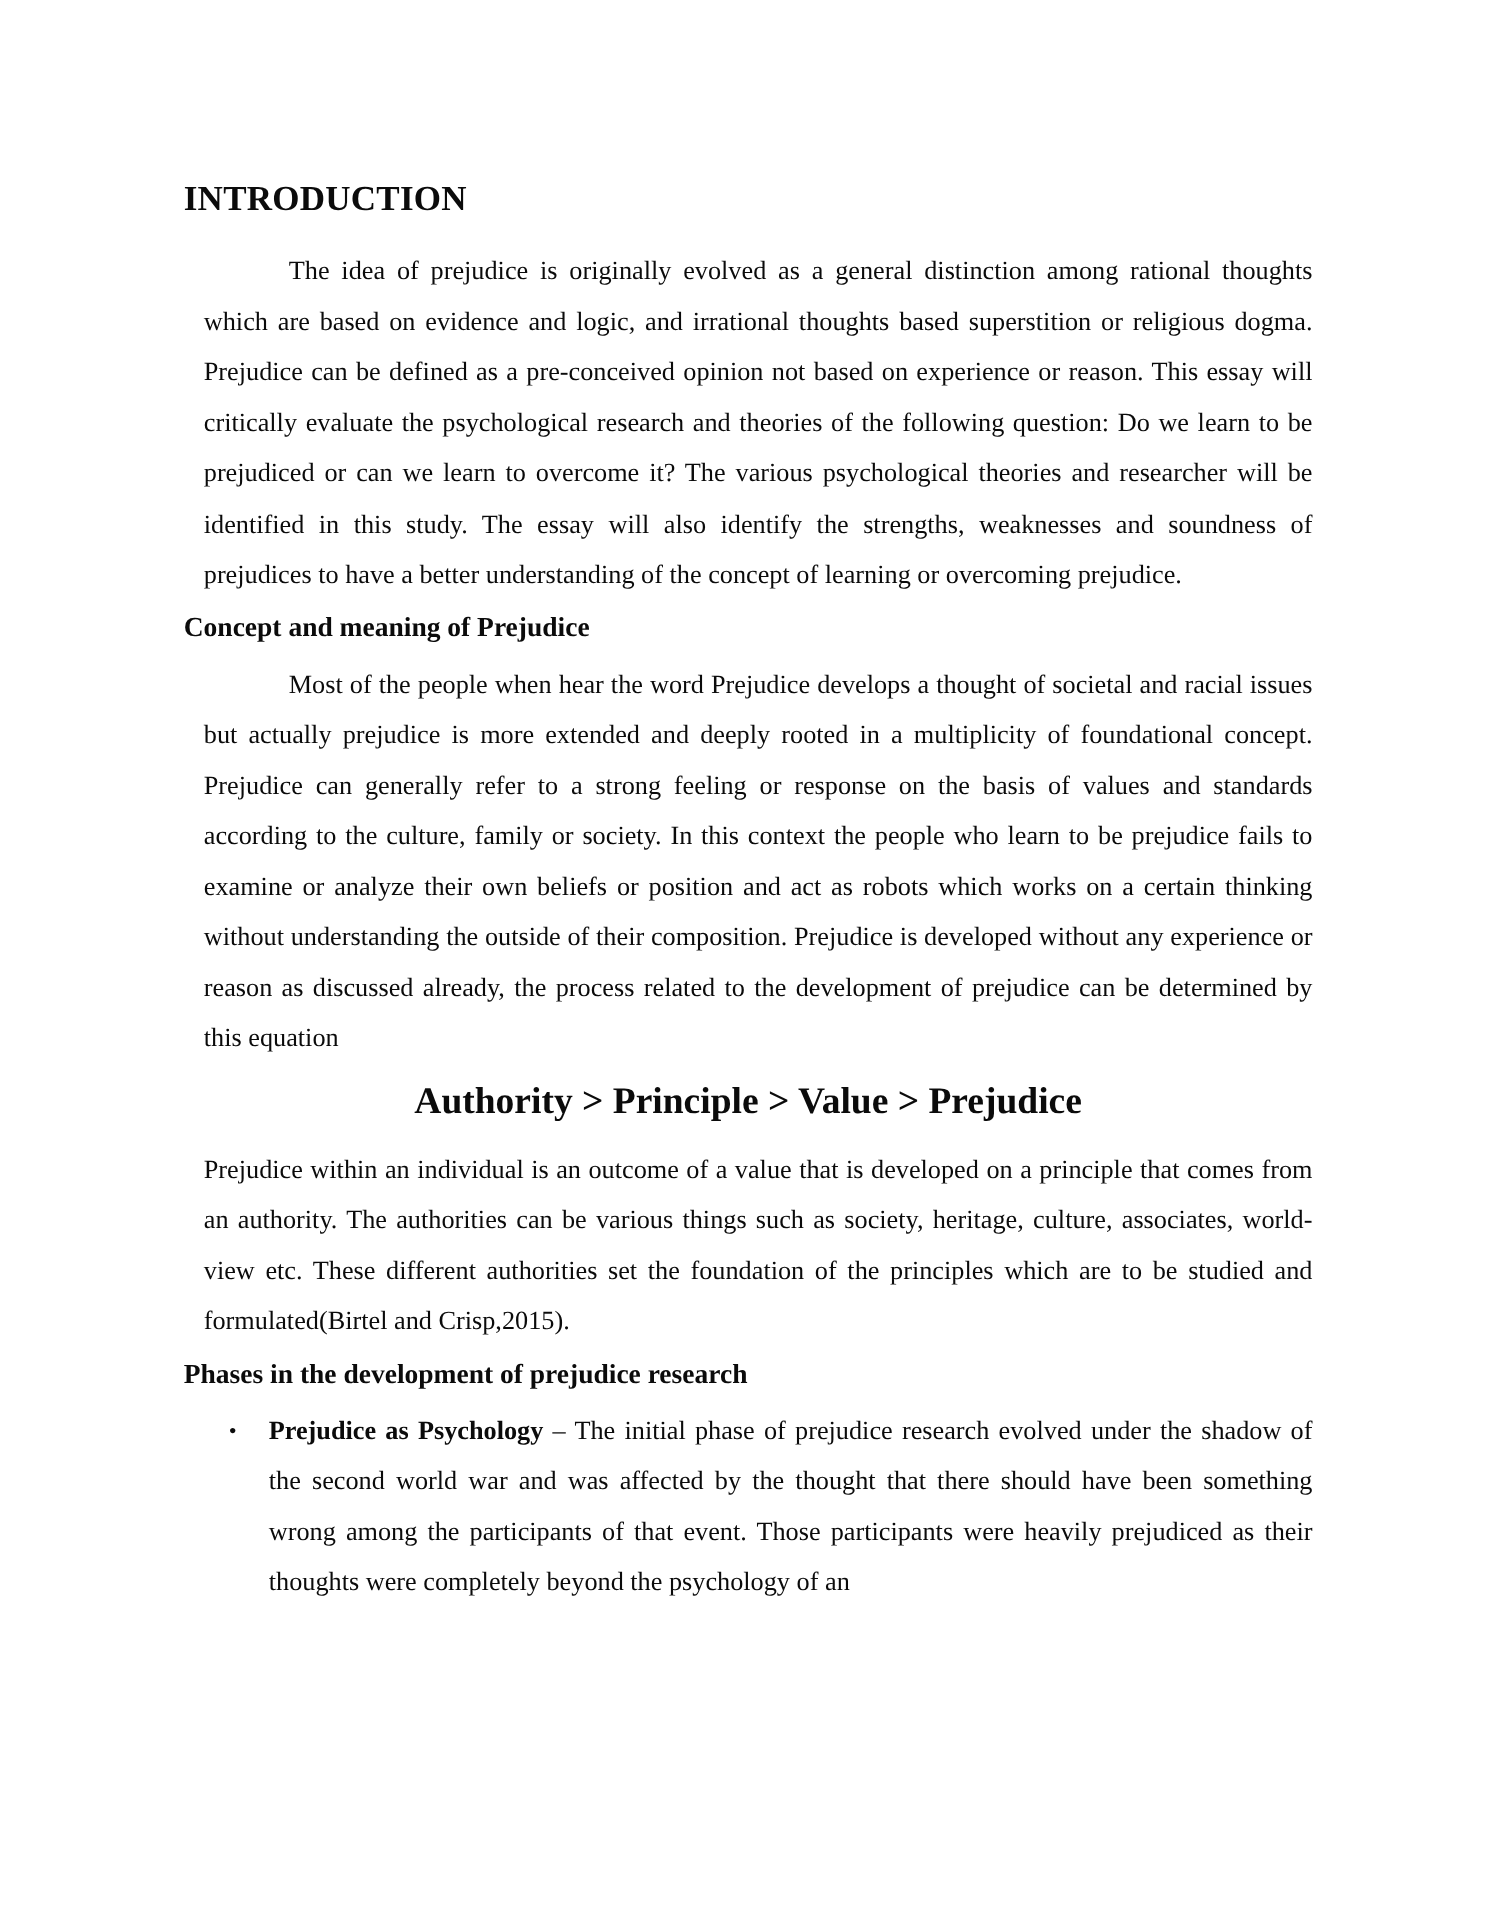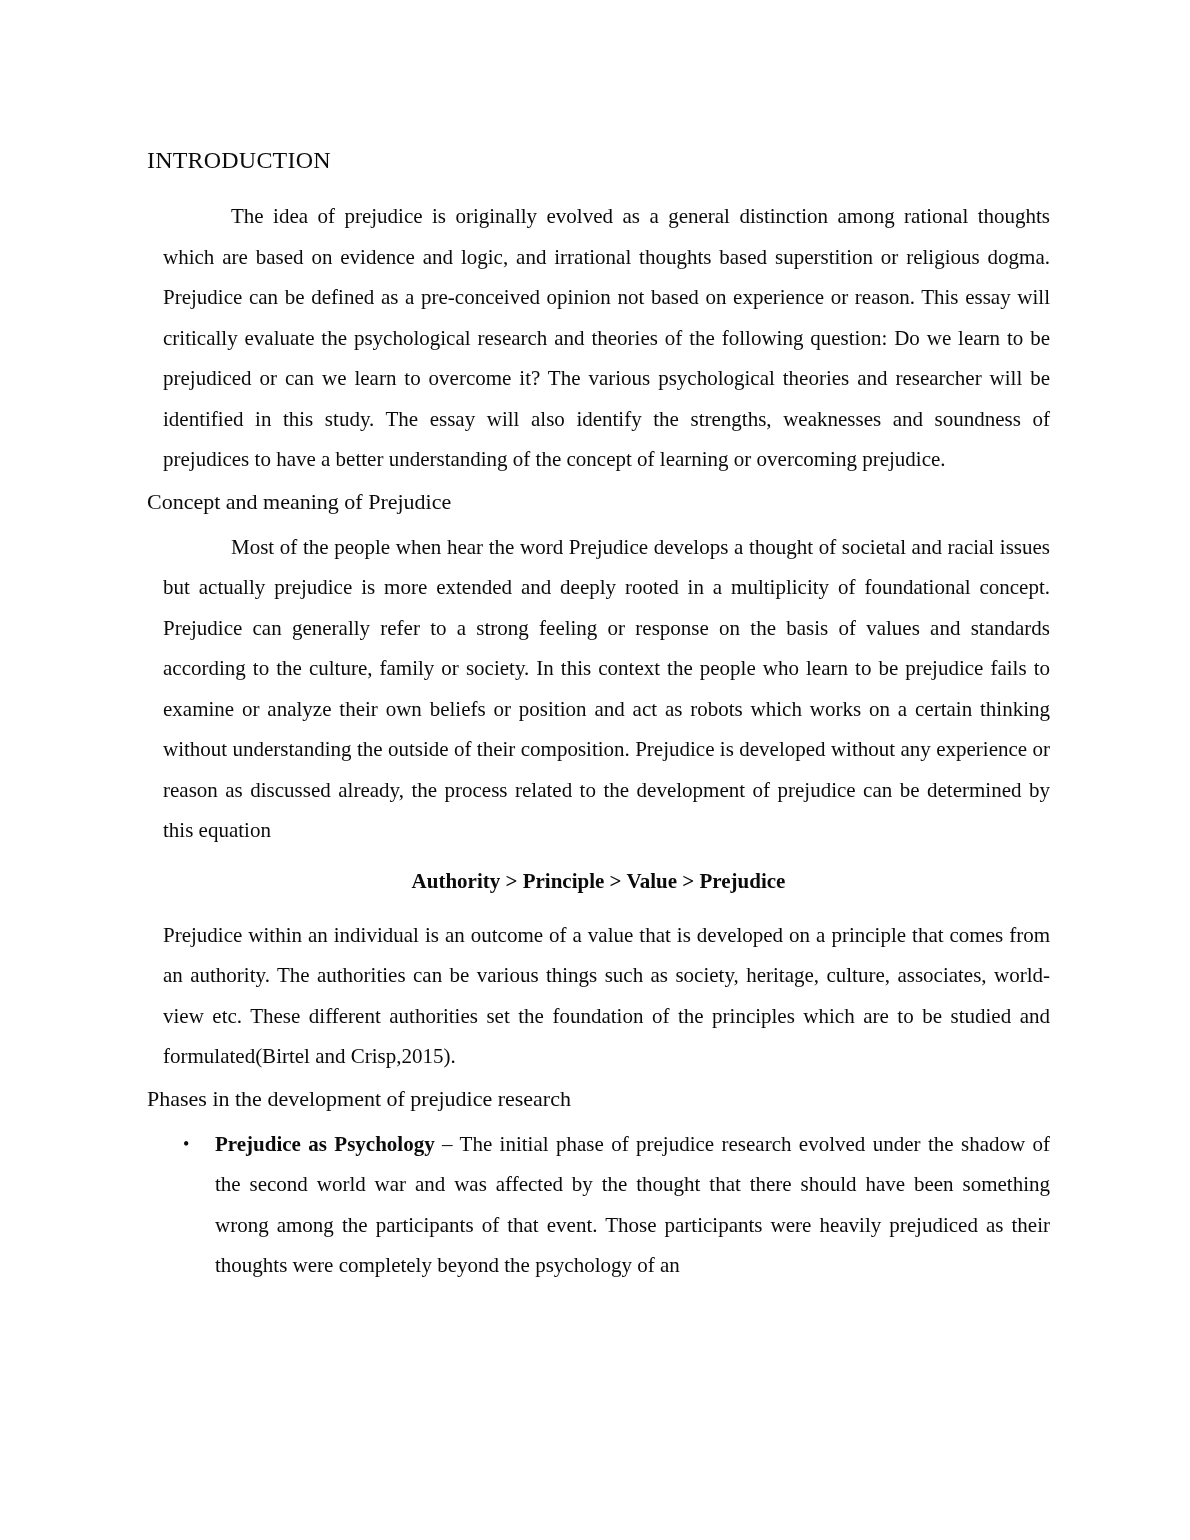"INTRODUCTION" .h1 { font-size: 24px -> 28px; font-weight: normal -> bold }
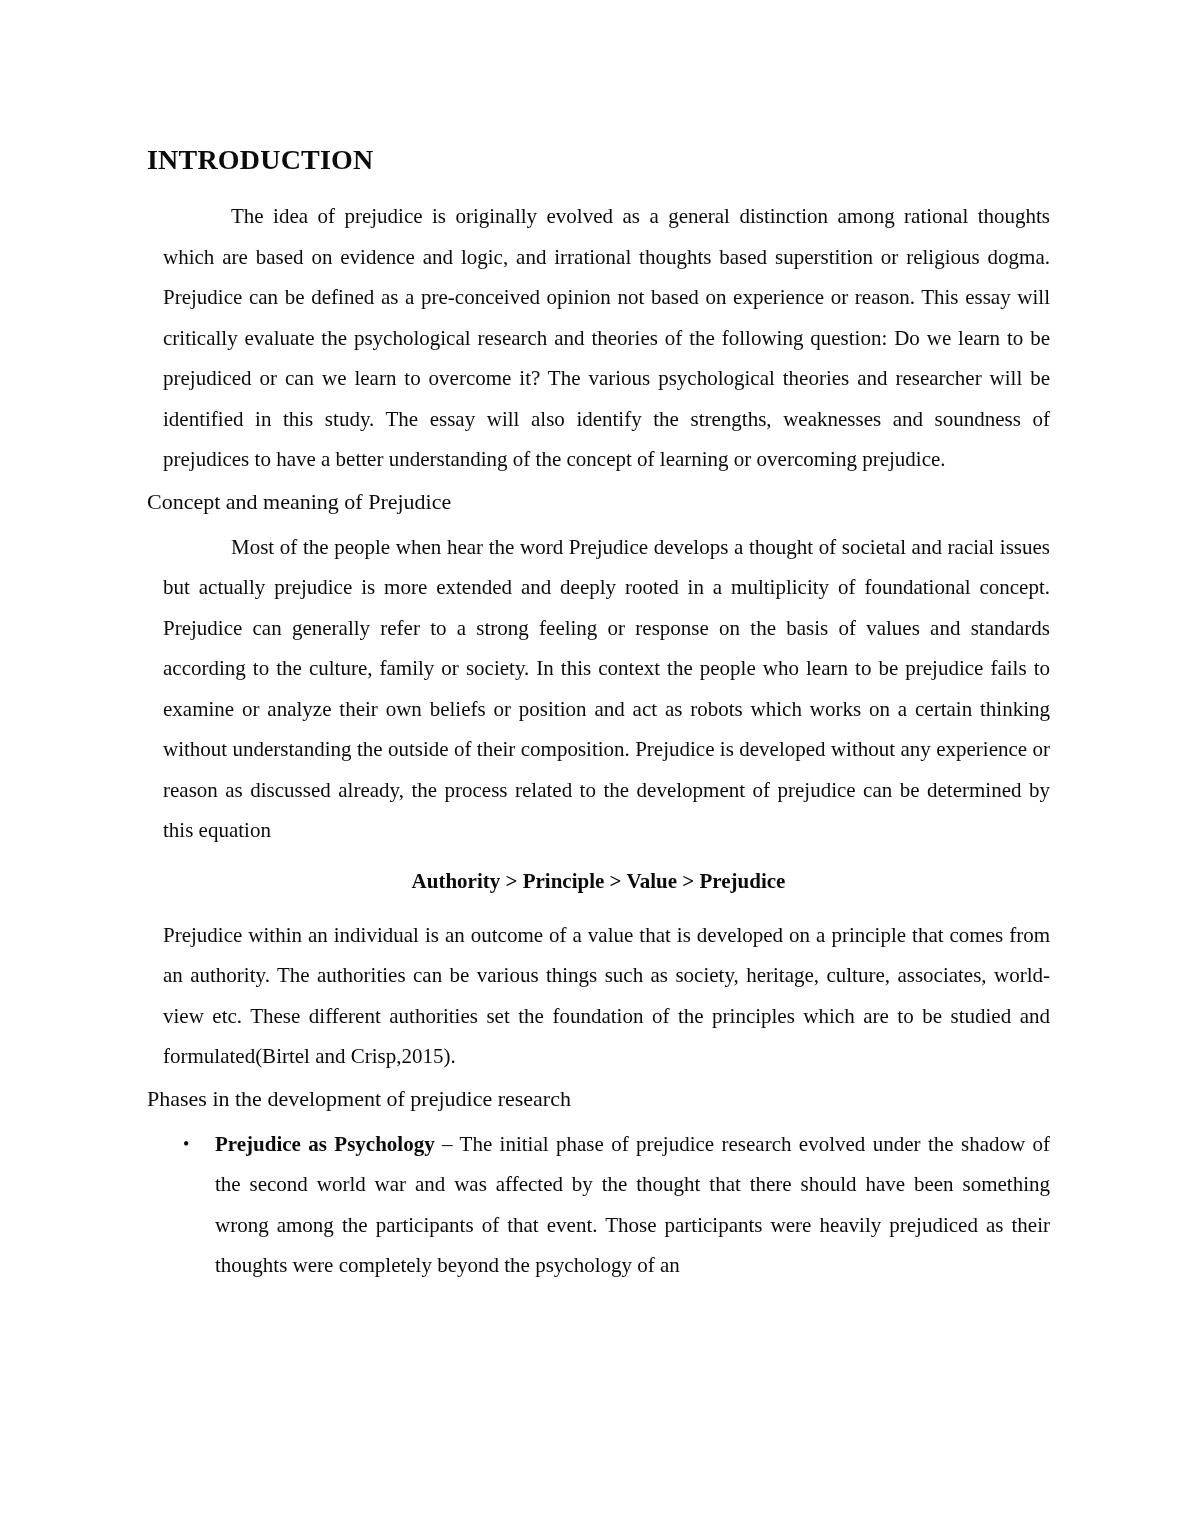"Concept and meaning of Prejudice" .h2 { font-weight: normal -> bold }
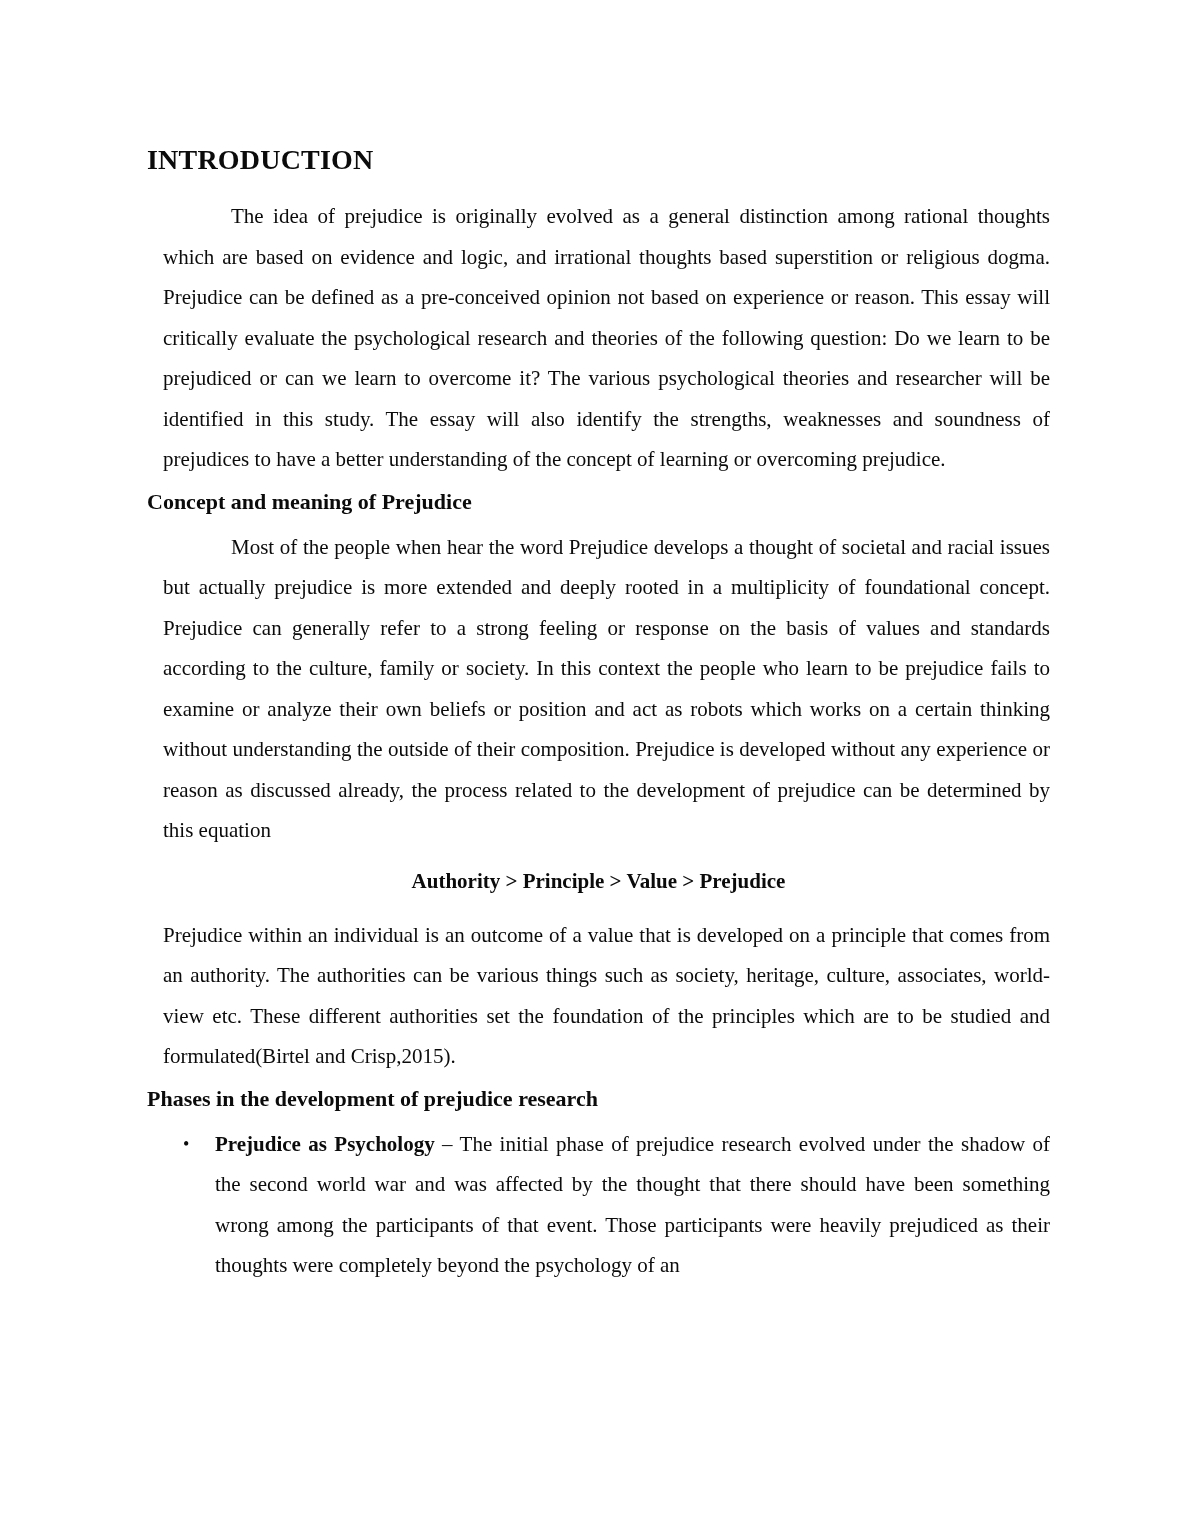"Authority > Principle > Value" .equation { font-size: 21px -> 30px }
